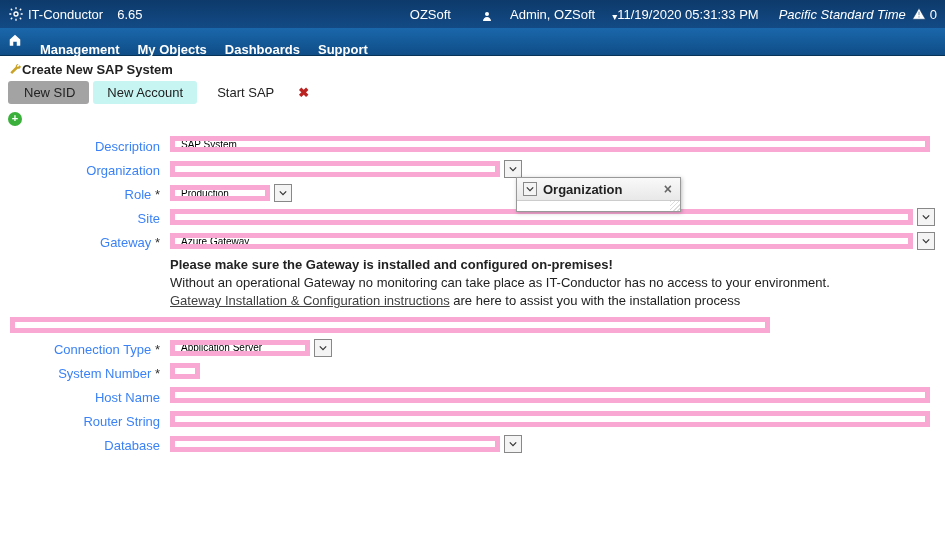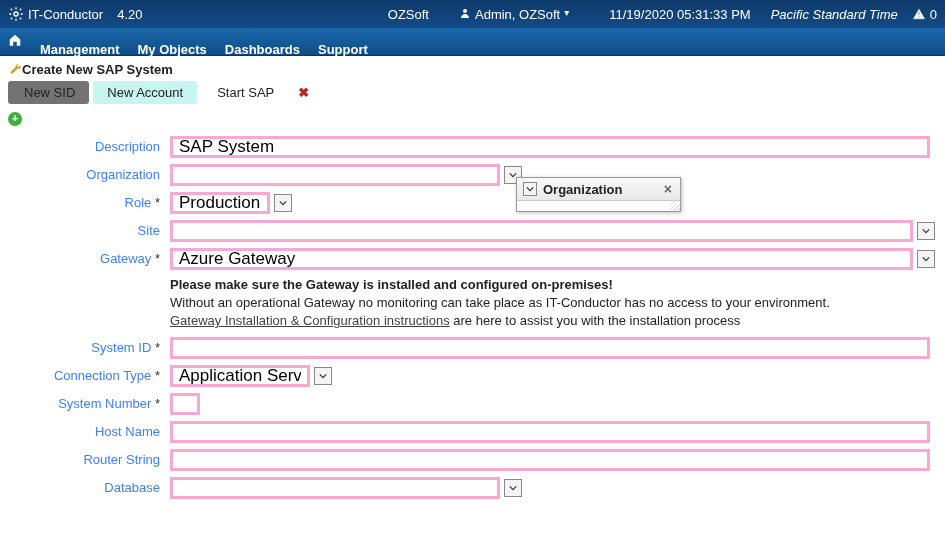"4.20" span.version { text: 4.20 -> 6.65 }
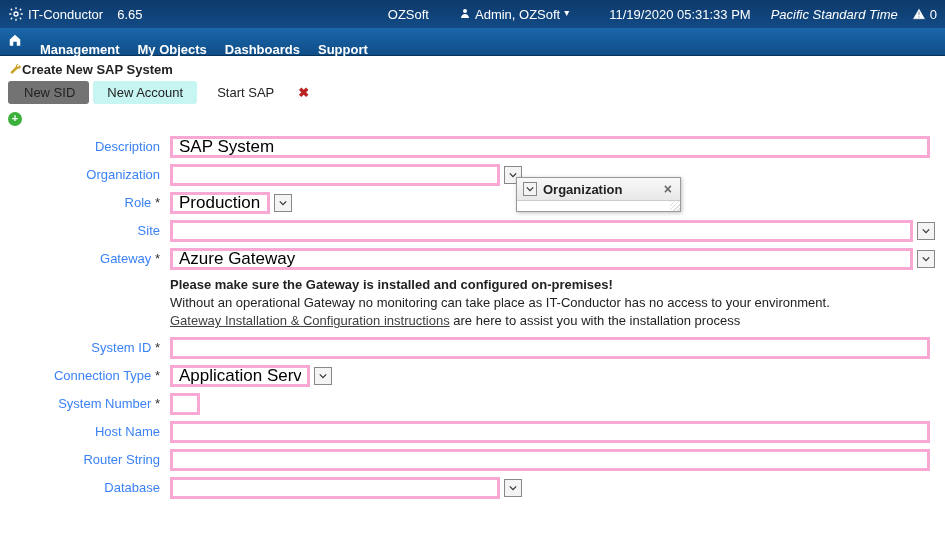"Admin, OZSoft" .topbar .user { align-items: flex-start -> flex-end; gap: 4px -> 17px; margin-right: 40px -> none }
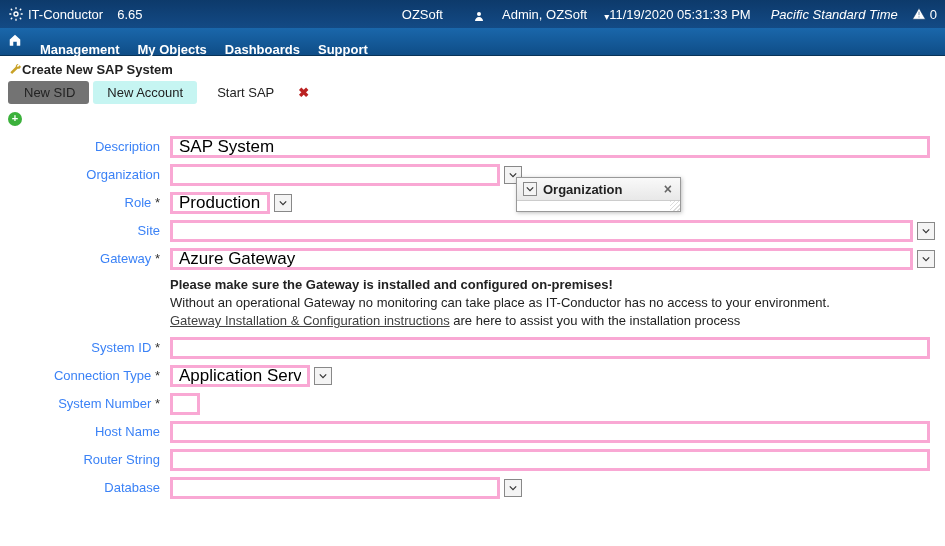"Pacific Standard Time" .topbar .tz { margin-right: 14px -> 6px }
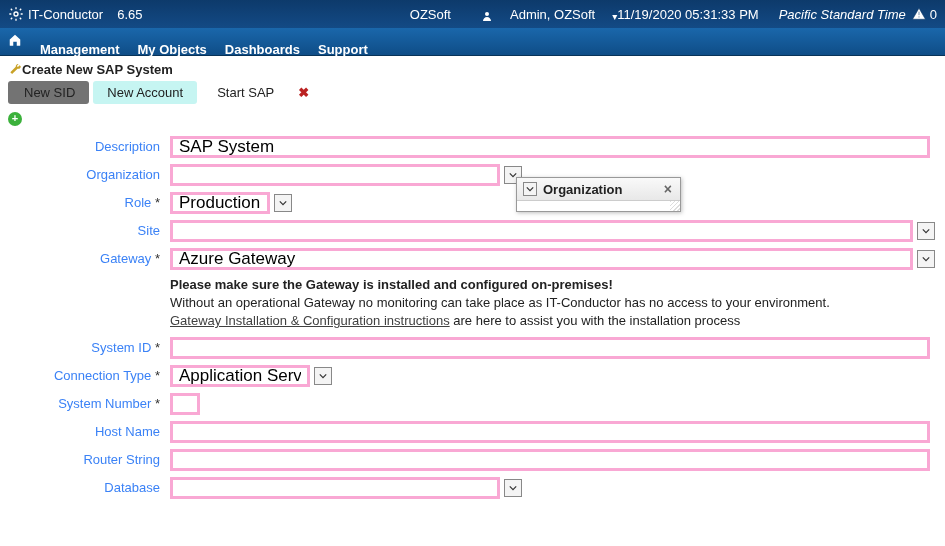"New SID" .wstep.active { background: #737373 -> #a3a3a3 }
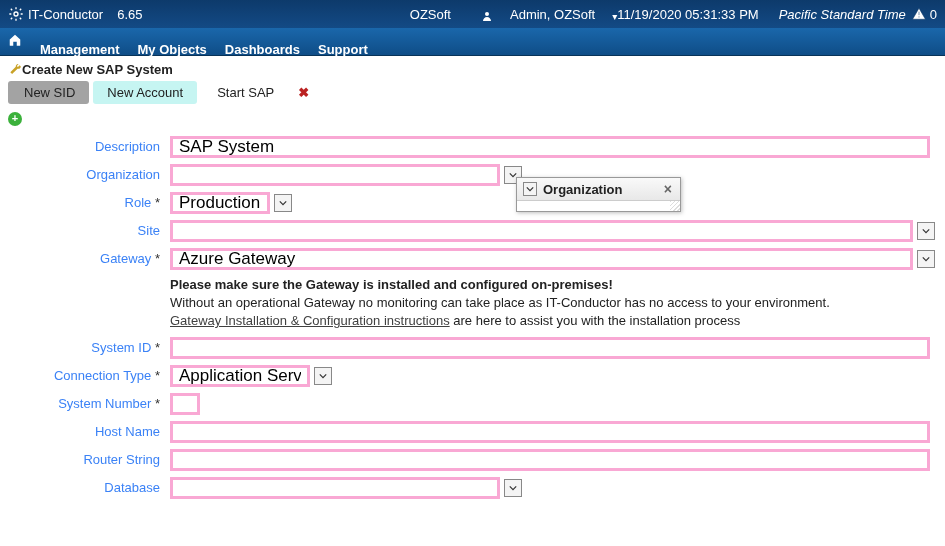"SAP System" input[type="text"] { border: 3px solid #f9a8d4 -> 5px solid #f9a8d4; font-size: 17px -> 10px; height: 22px -> 16px }
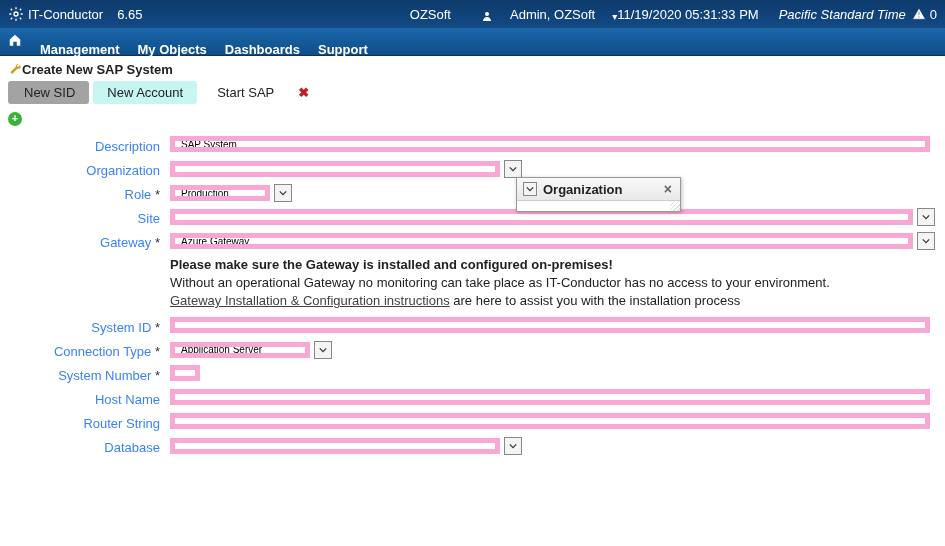"System ID" div.lbl { html: <div>System ID</div> -> none }
